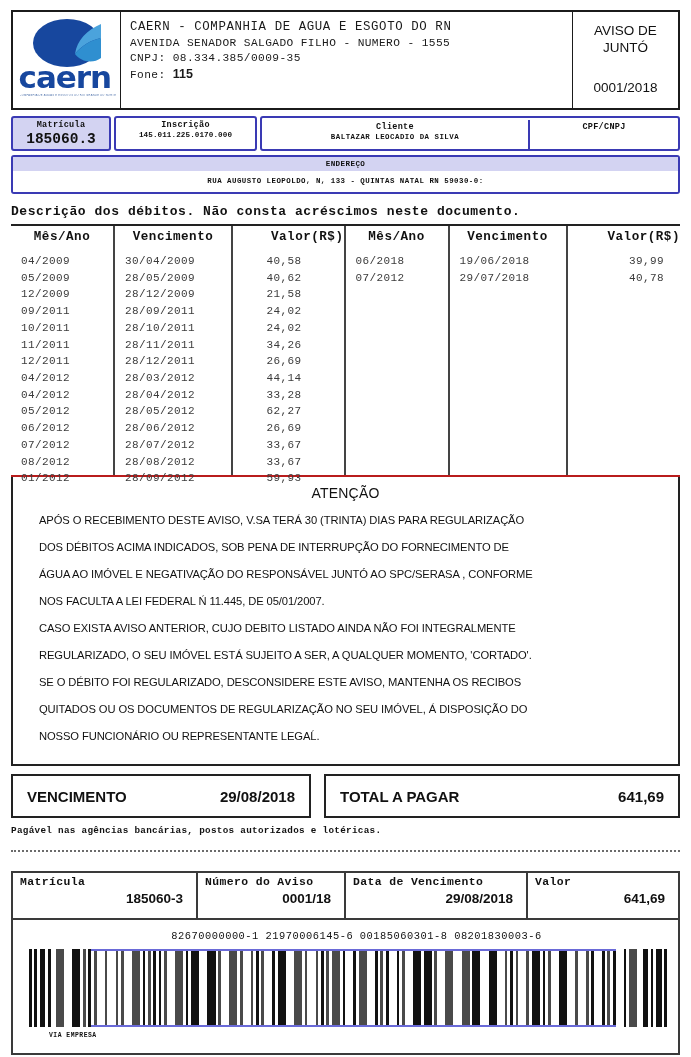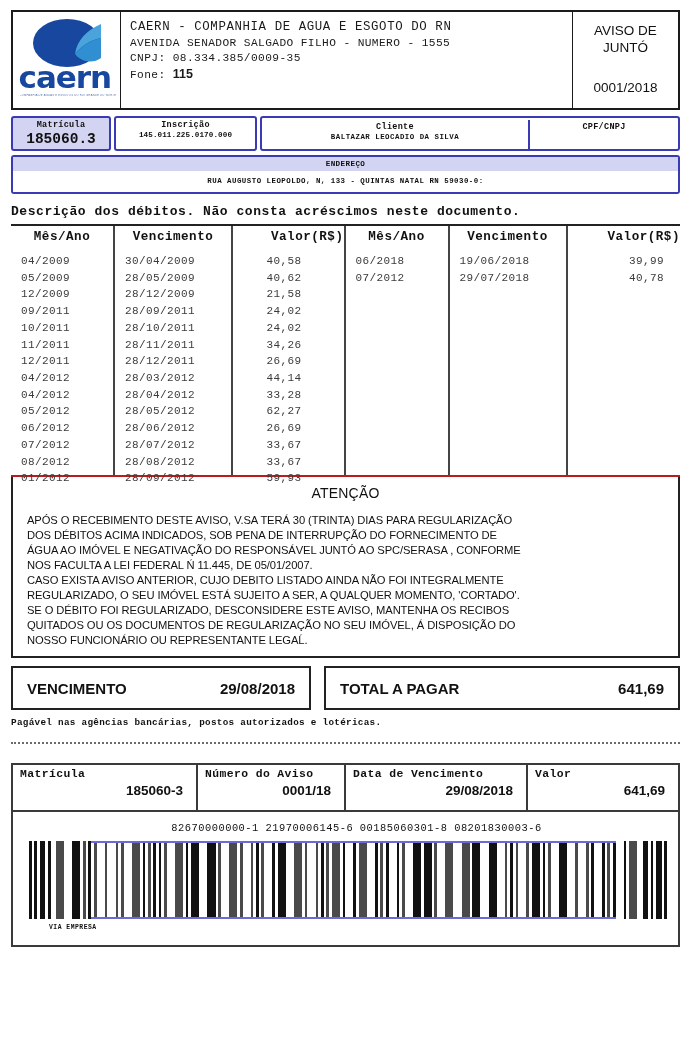"APÓS O RECEBIMENTO DESTE AVISO," .att-body p { margin: 0 -> 12px }
